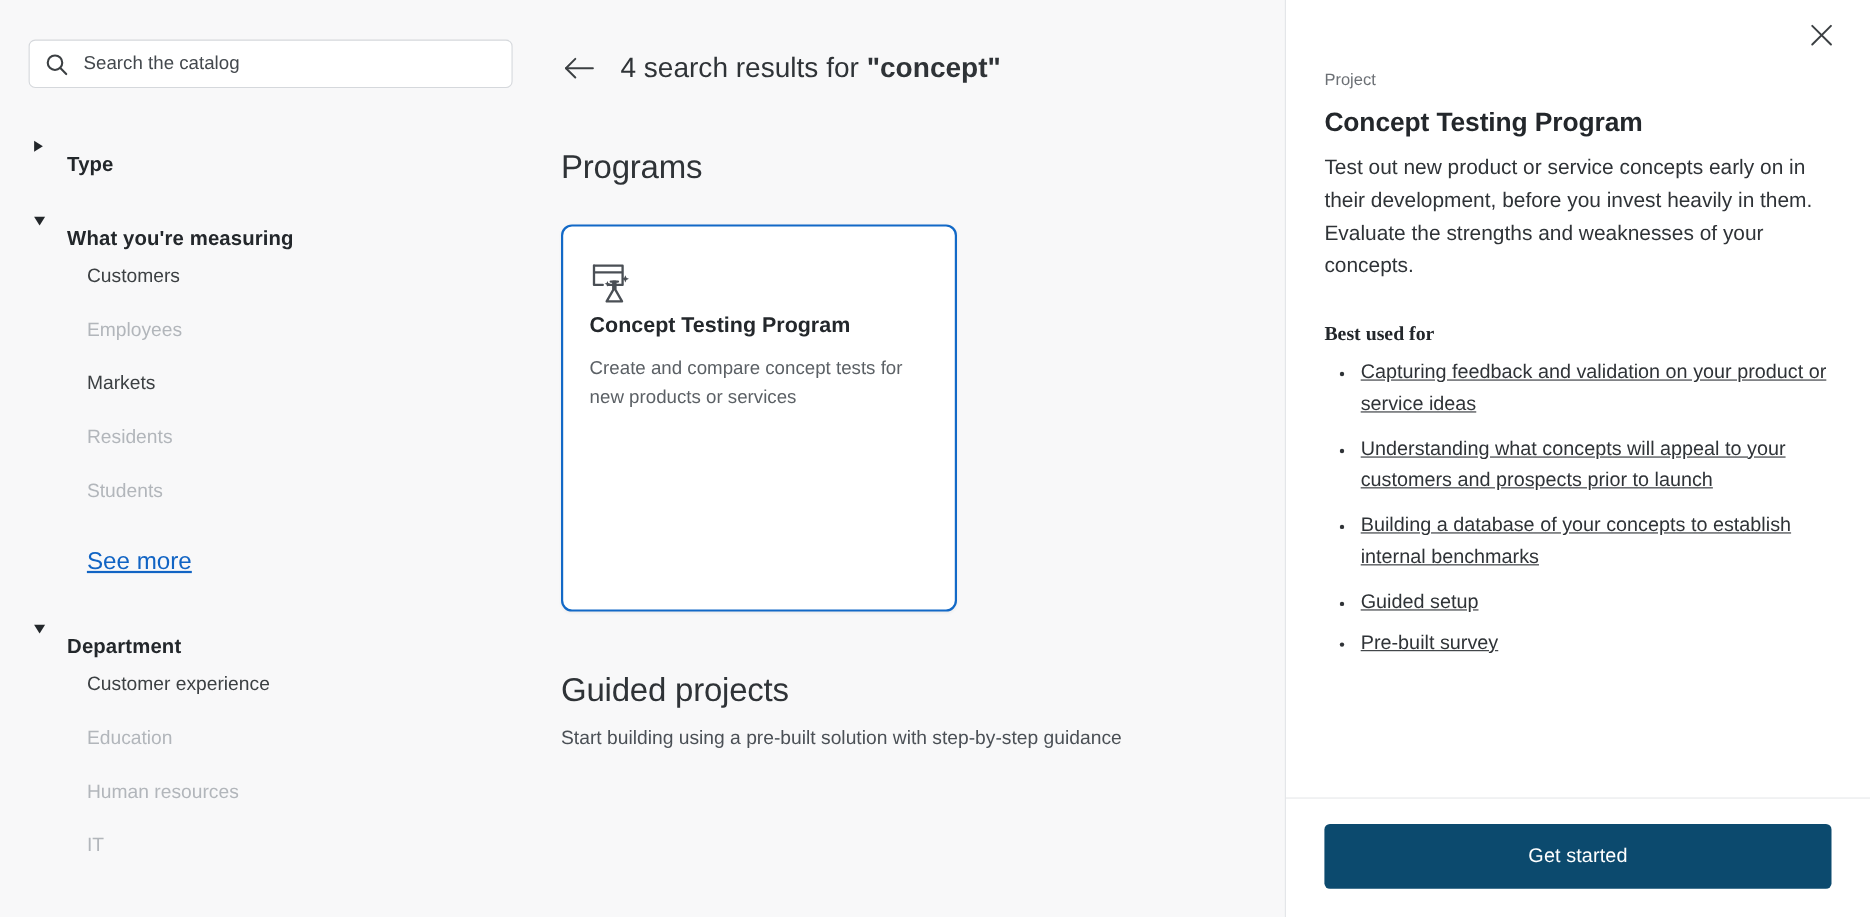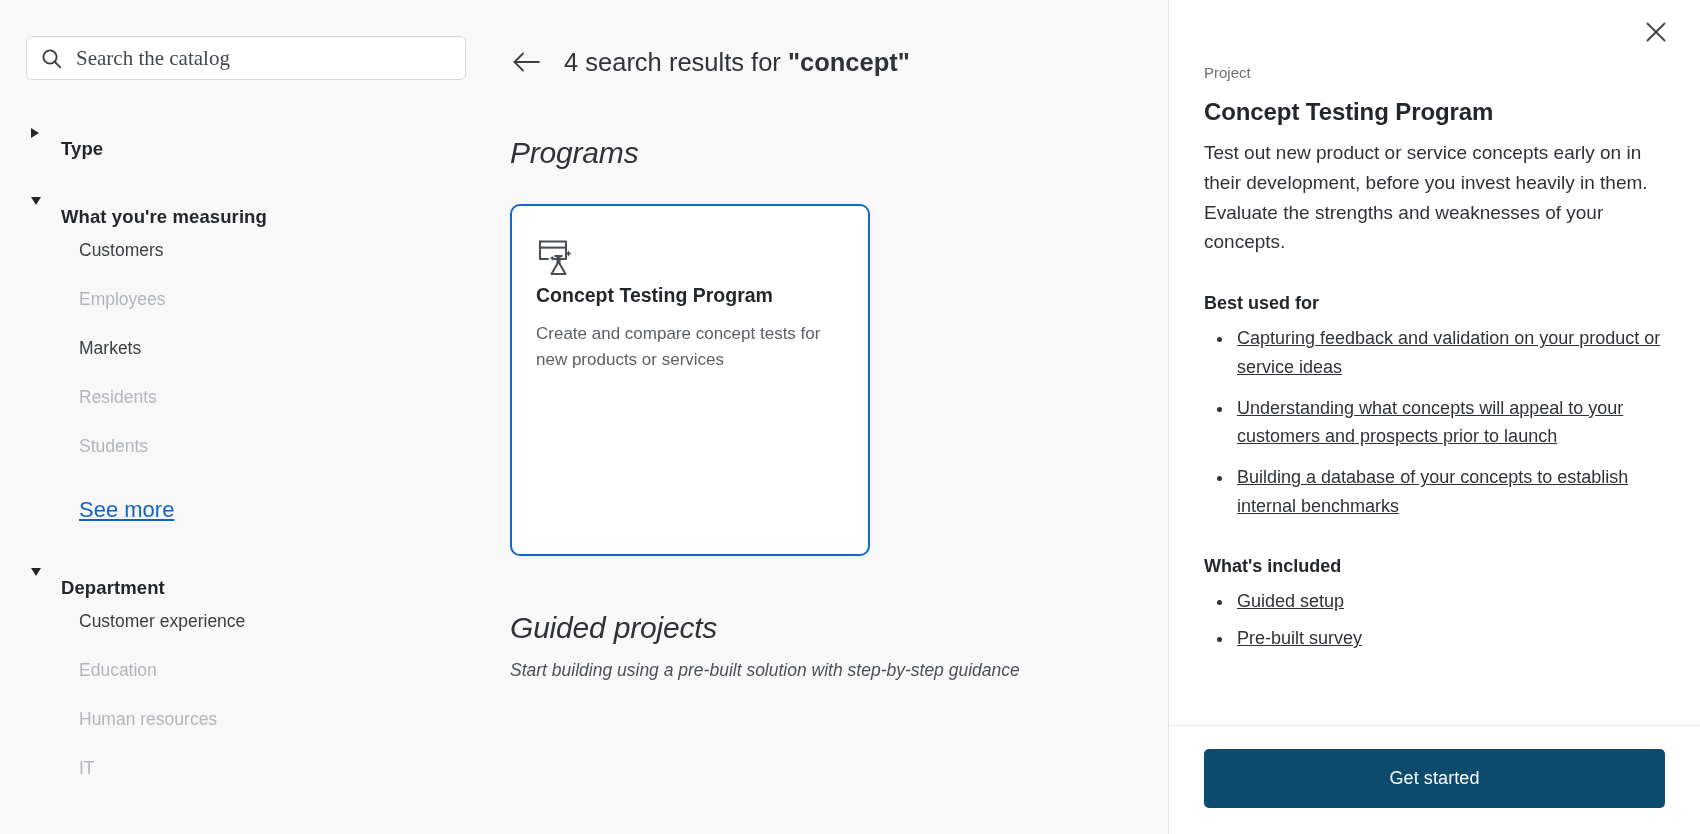"Search the catalog" .search-input { font-family: Liberation Serif, serif -> Liberation Sans, sans-serif; font-size: 21px -> 17px }
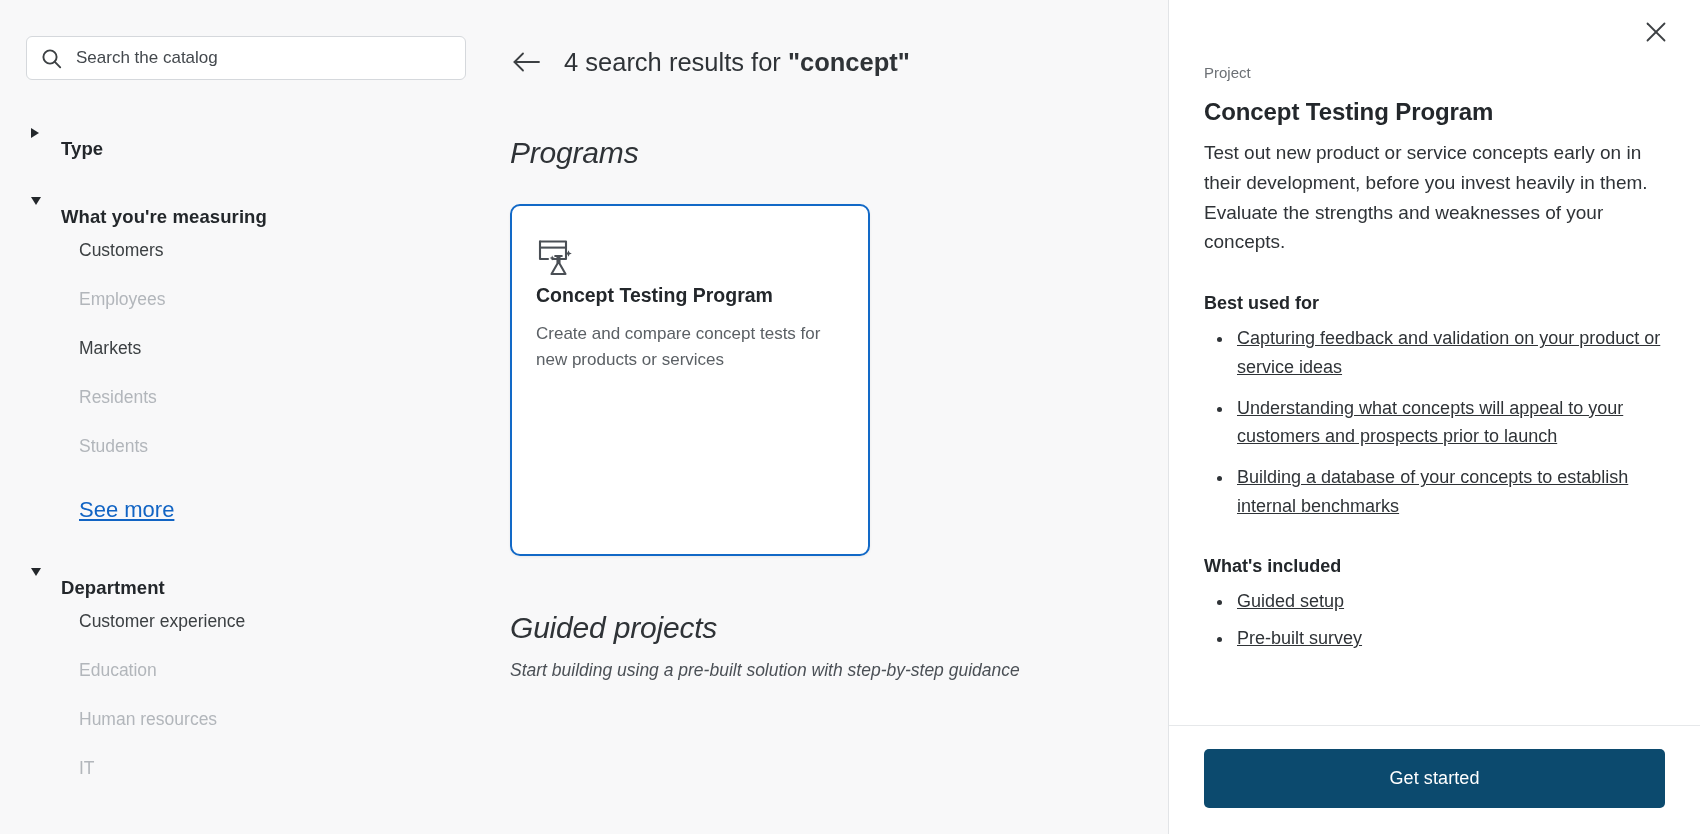"Programs" .section { font-style: italic -> none }
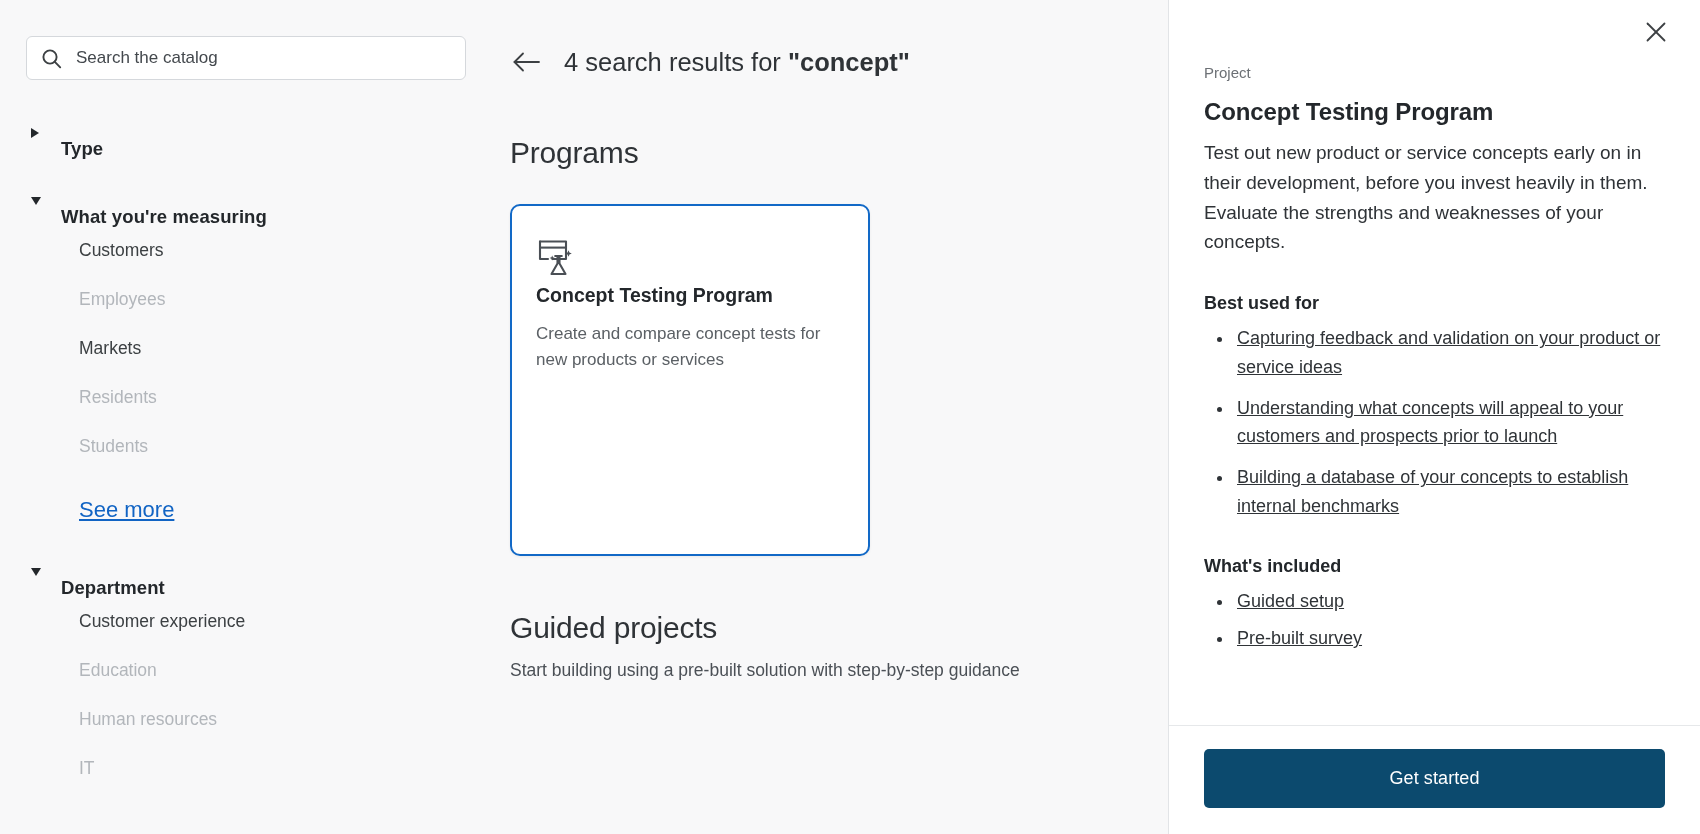"Best used for" .panel-h { font-family: none -> Liberation Serif, serif }
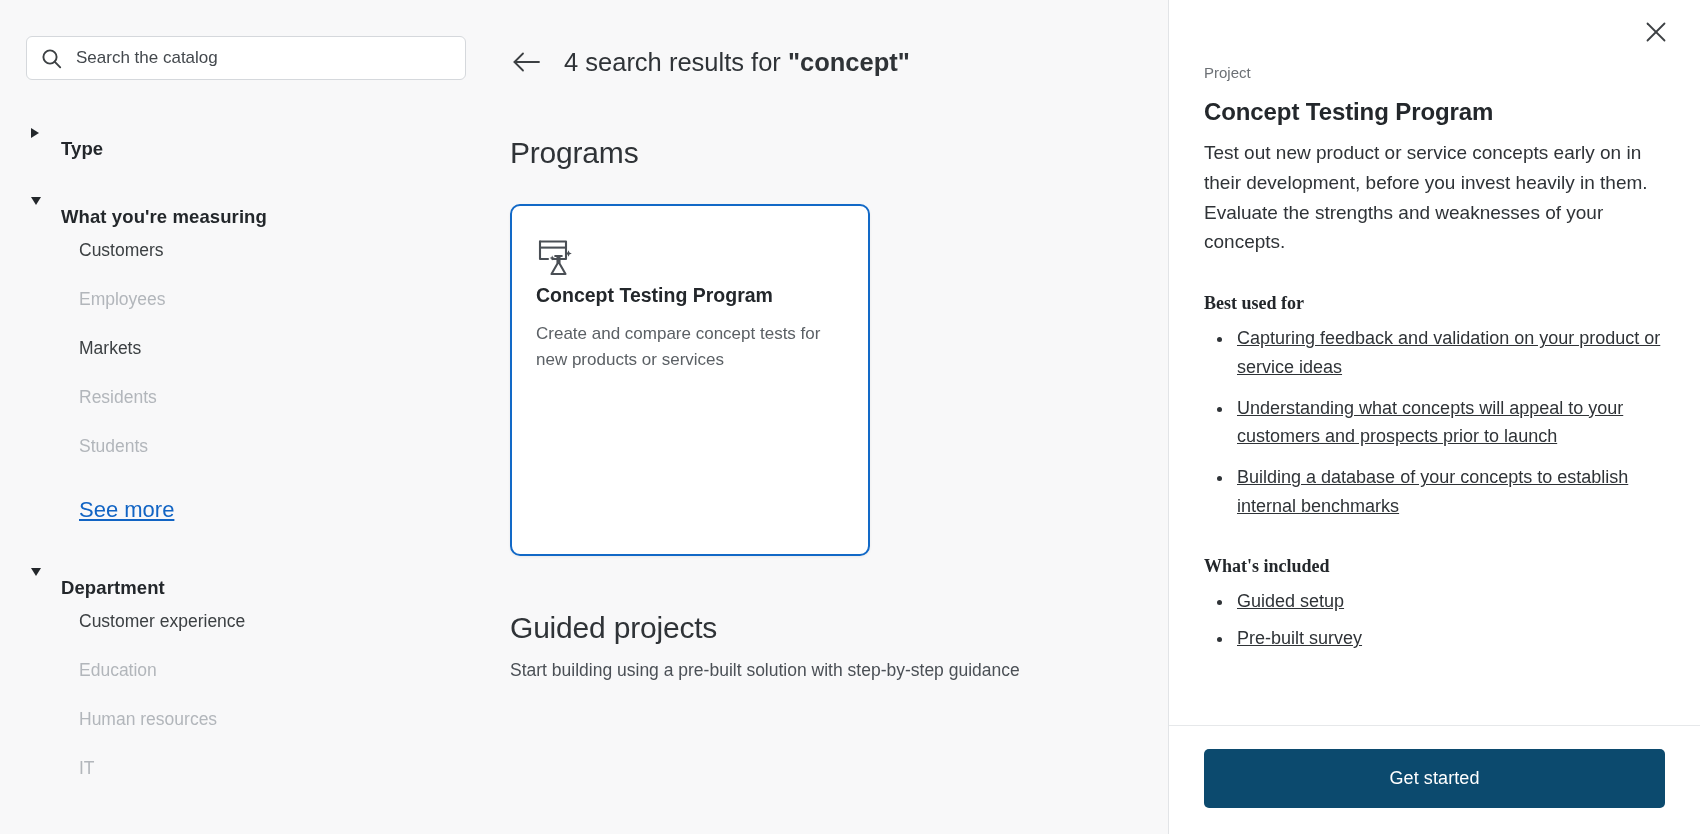"What's included" h3.panel-h { html: <h3>What's included</h3> -> none }
